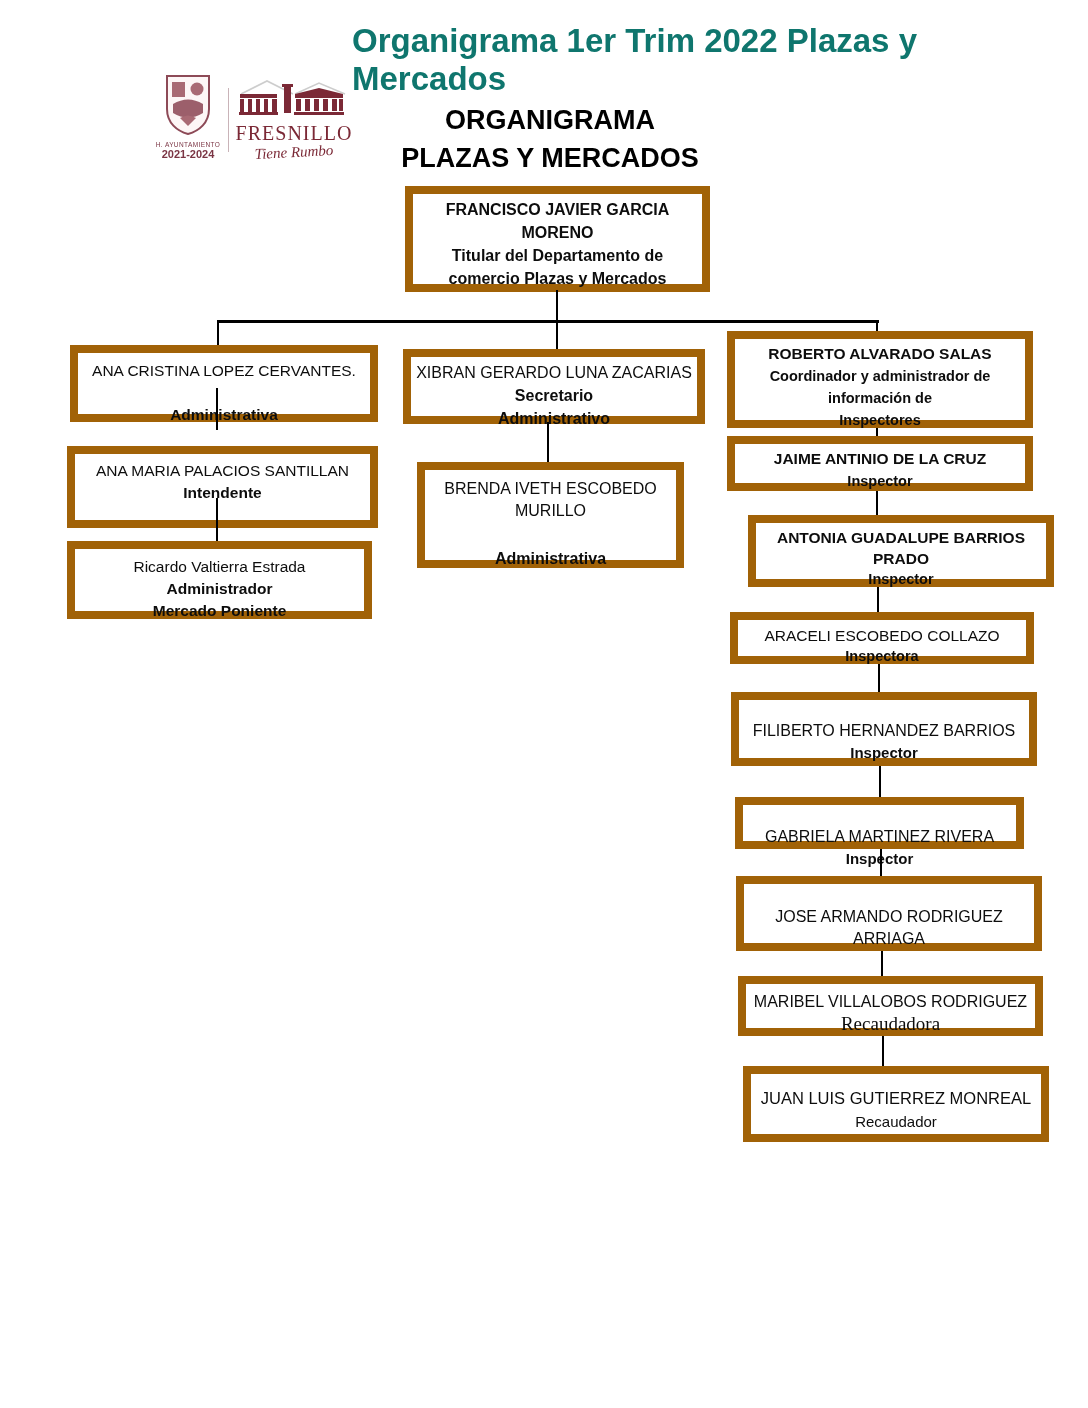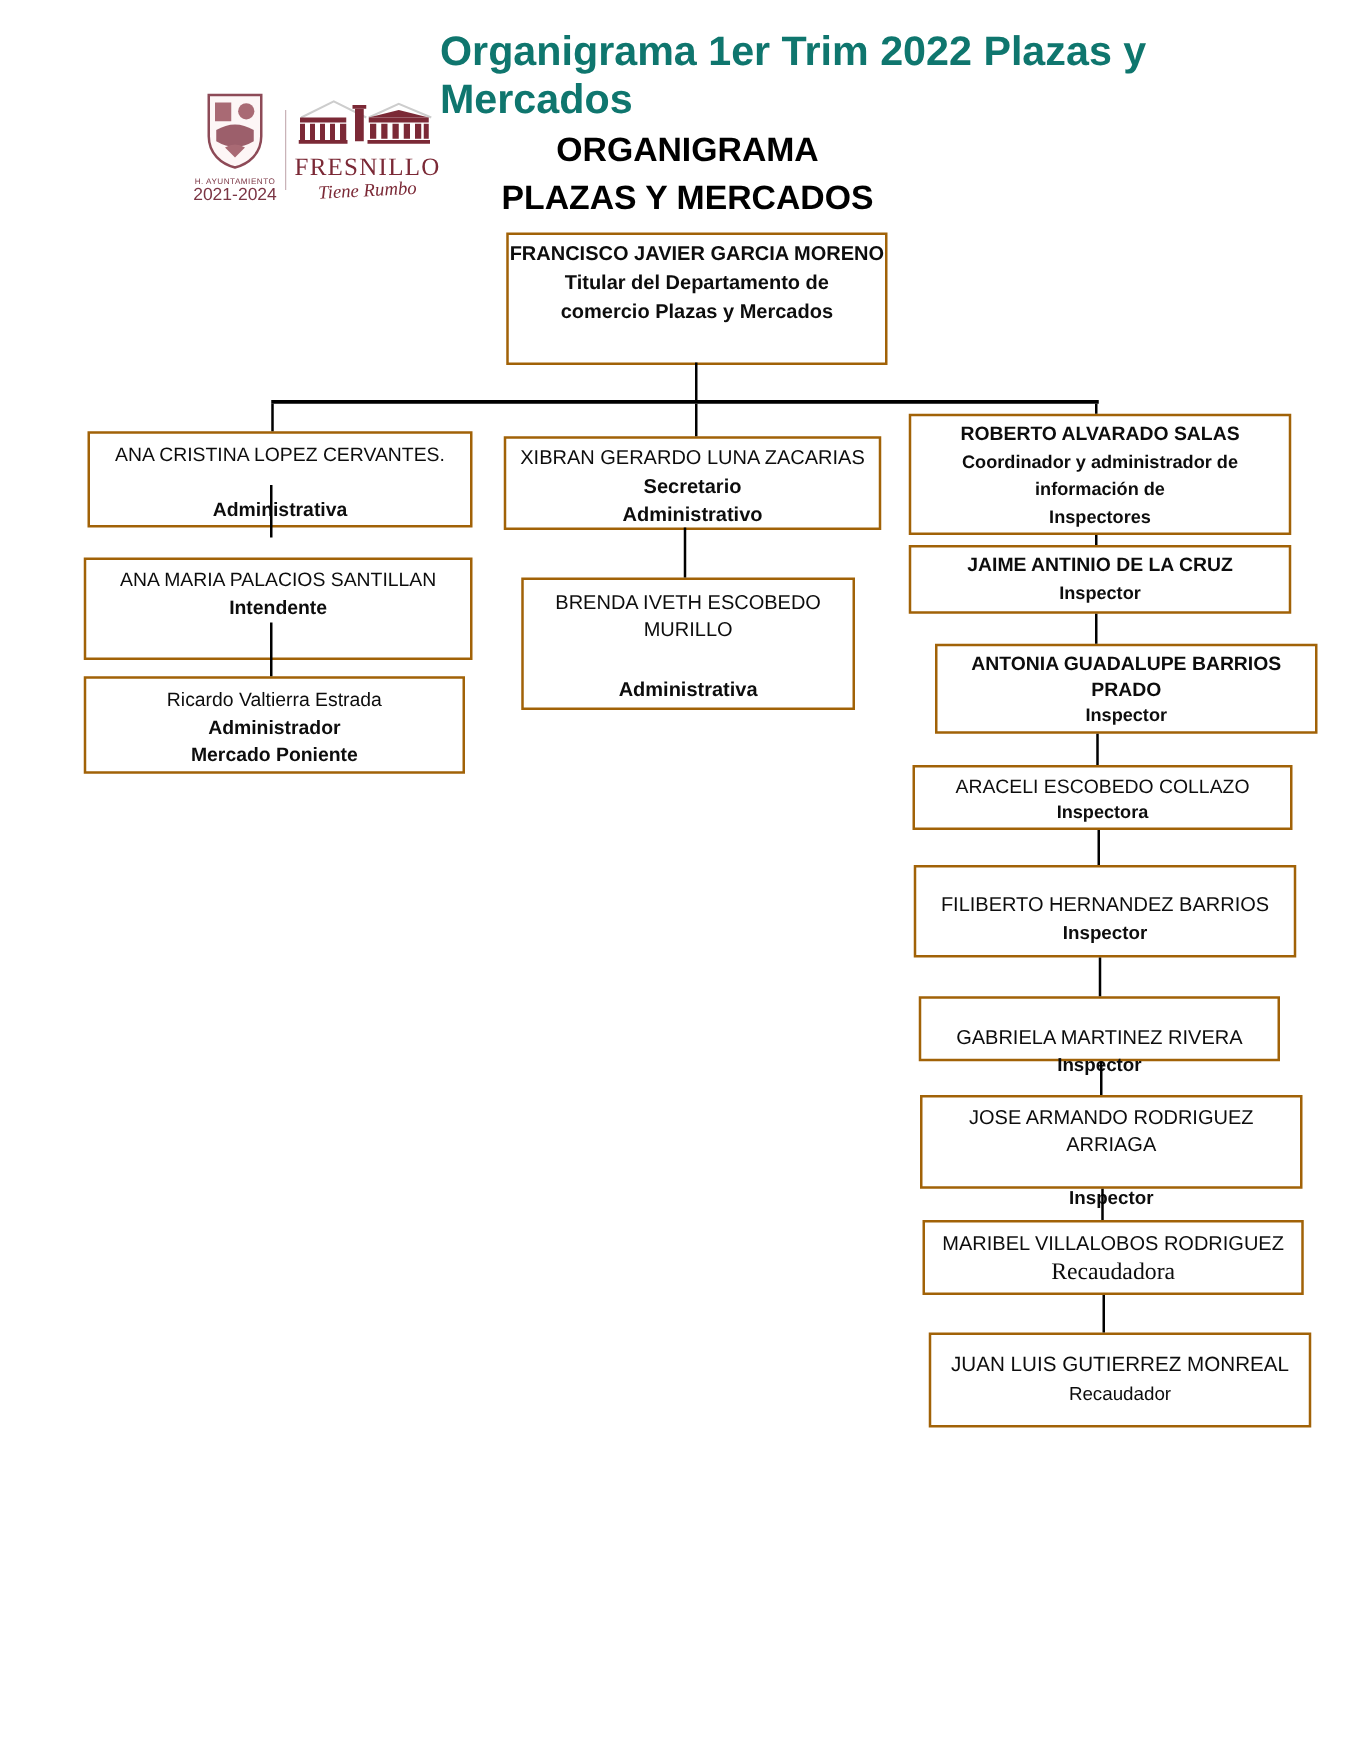"2021-2024" .crest-caption2 { font-size: 14px -> 11px; font-weight: none -> bold }
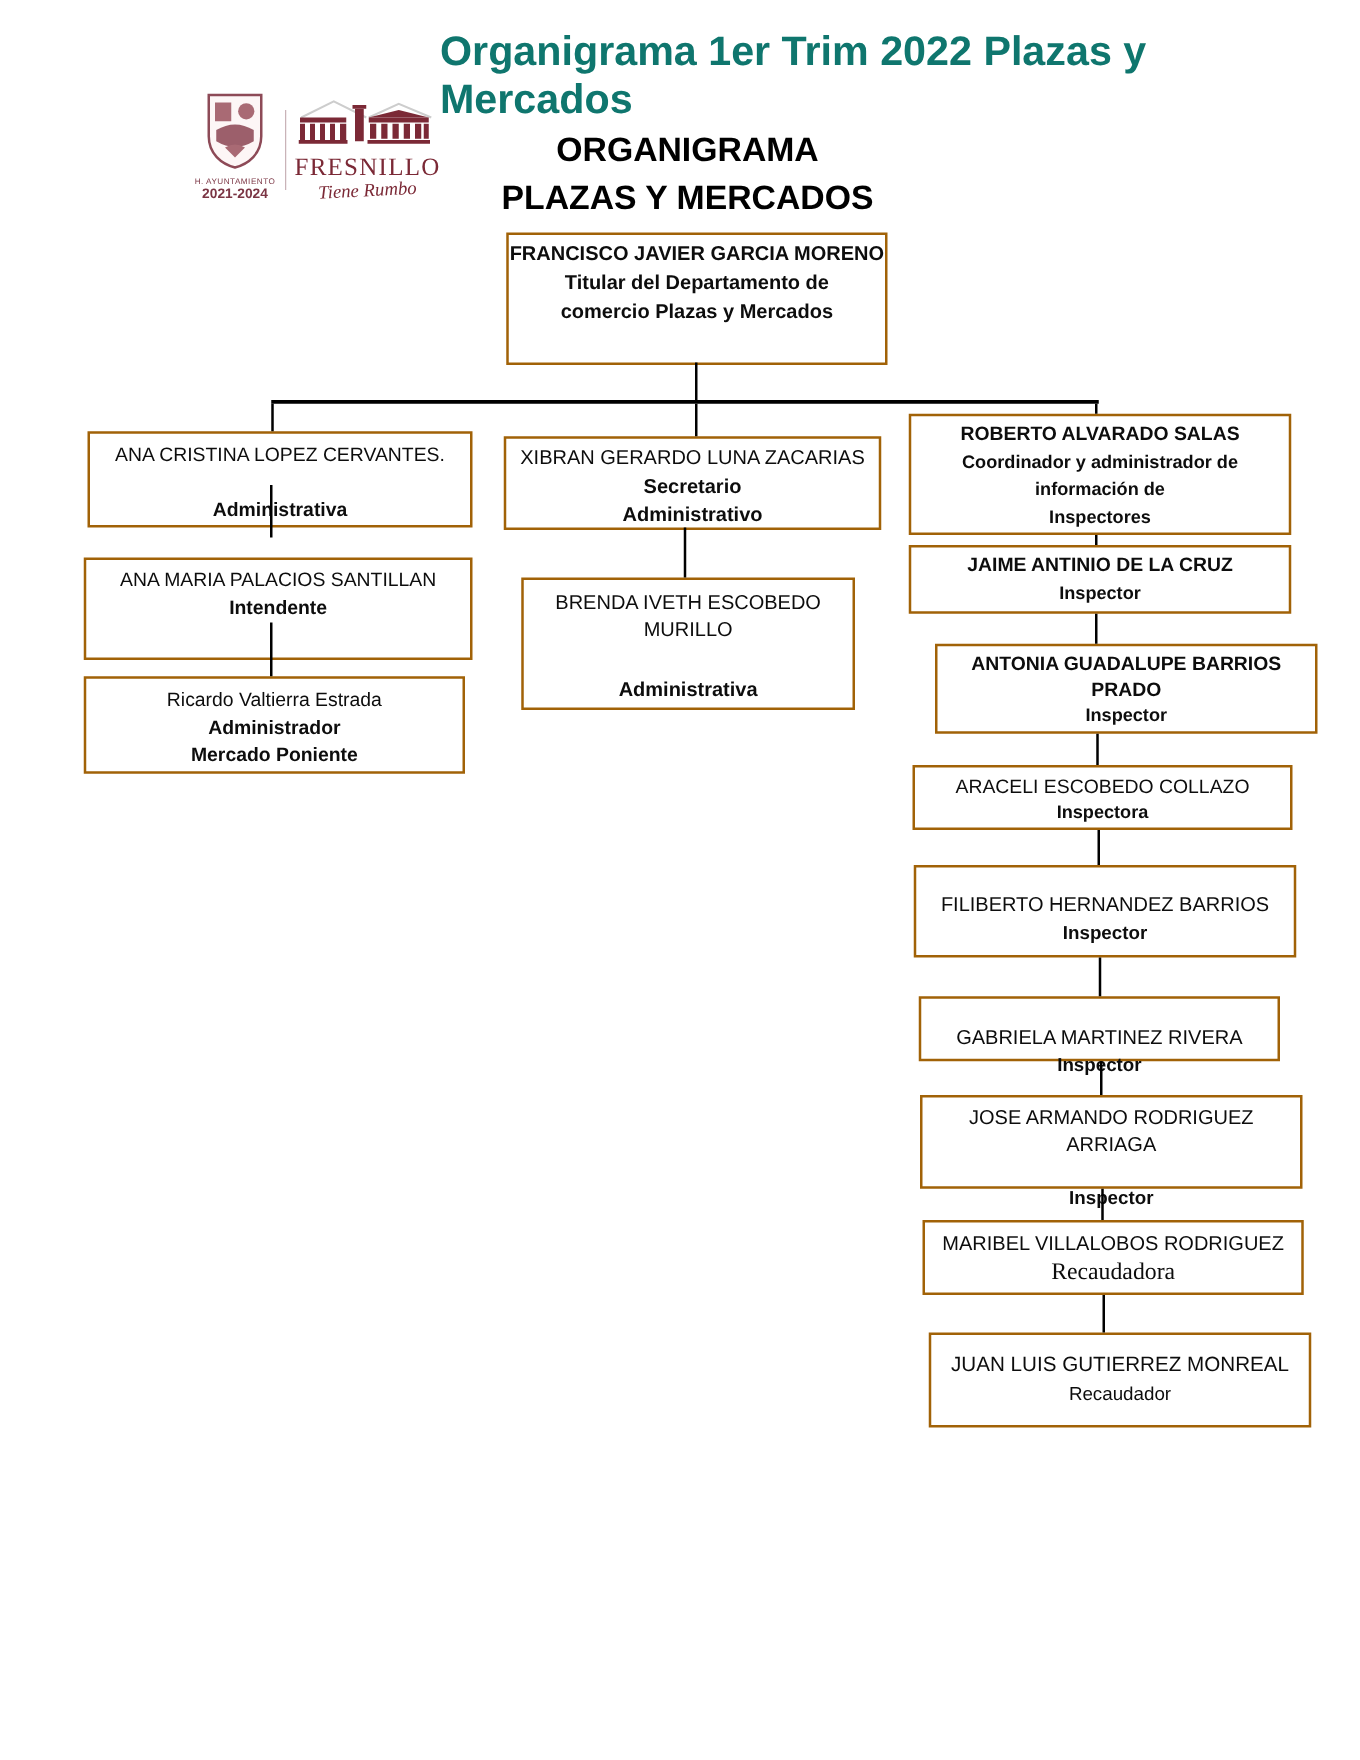"FRANCISCO JAVIER GARCIA MORENO" .box { border: 2px solid #a16207 -> 8px solid #a16207 }
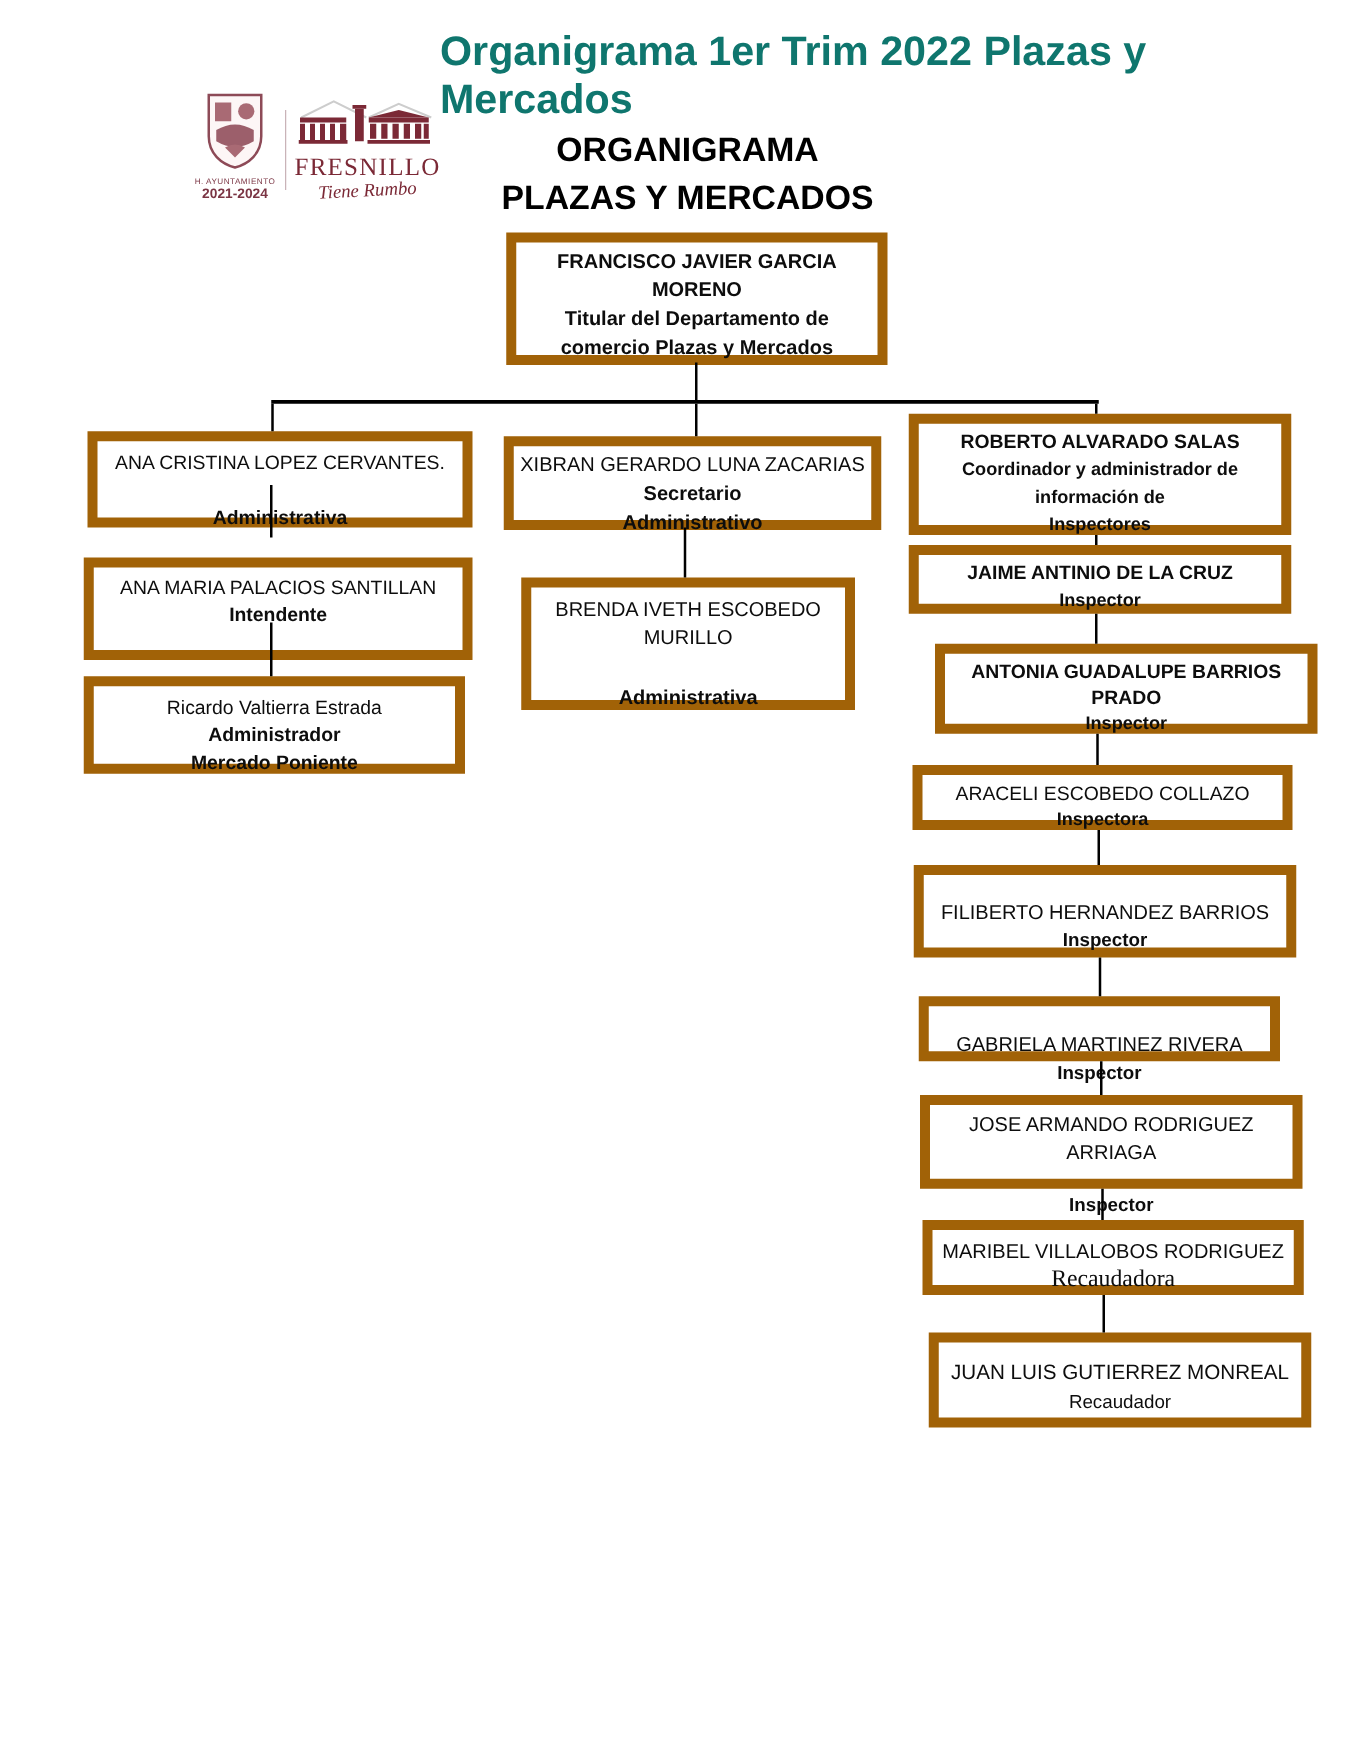"JOSE ARMANDO RODRIGUEZ ARRIAGA" .b-r7 { padding-top: 6px -> 22px }
